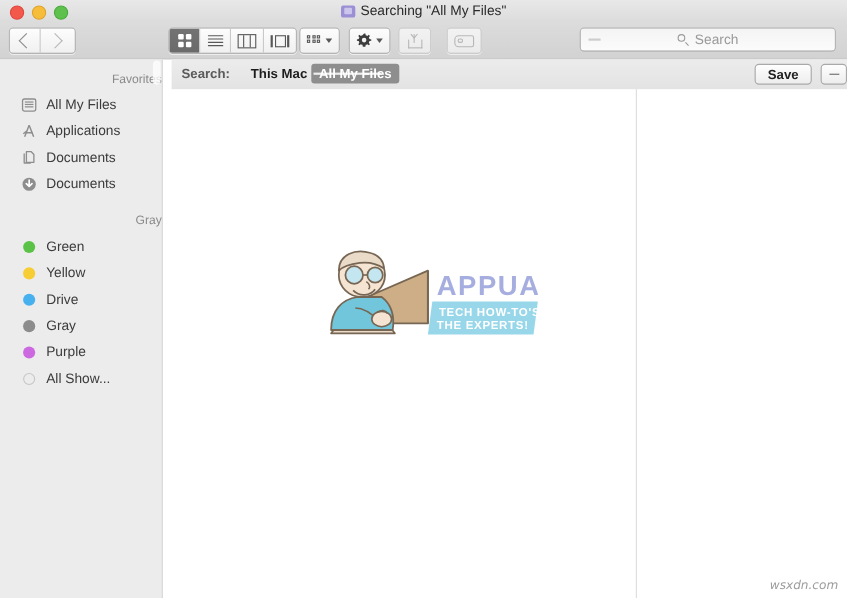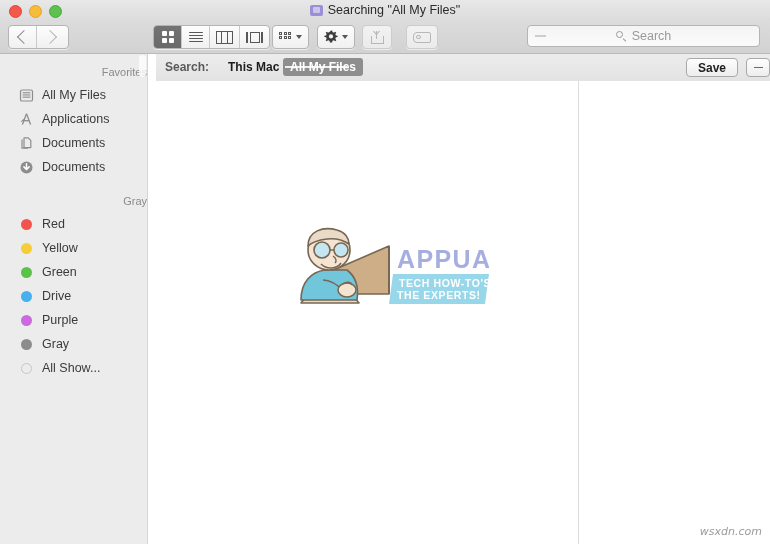"Red" div.sb-item { html: <div> <span> <span></span> </span> <span>Red</span> </div> -> none }
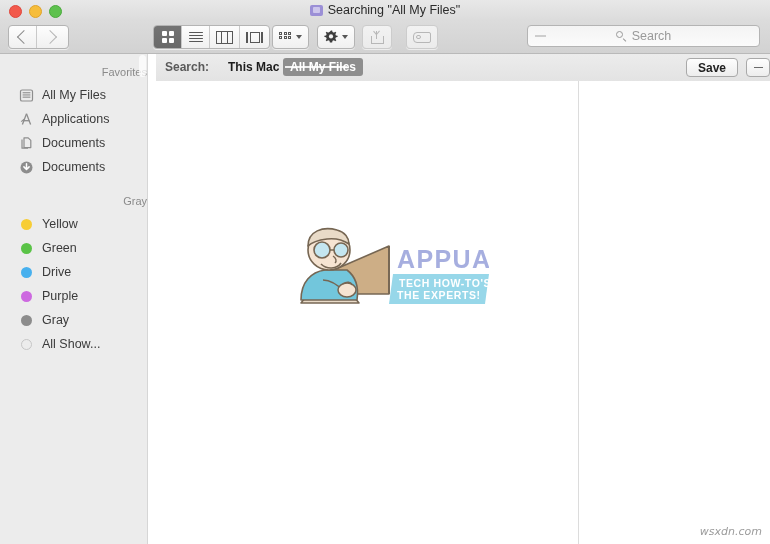"Yellow" div.sb-item { order: before "Green" -> after "Green" }
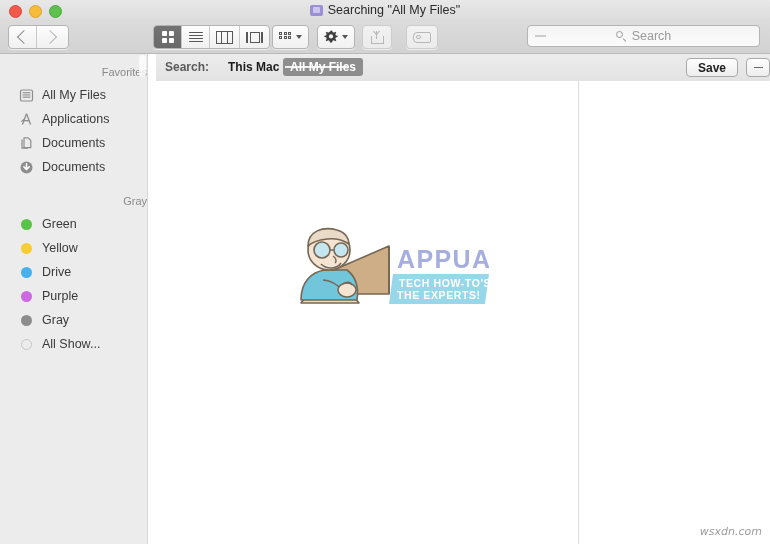"Purple" div.sb-item { order: before "Gray" -> after "Gray" }
